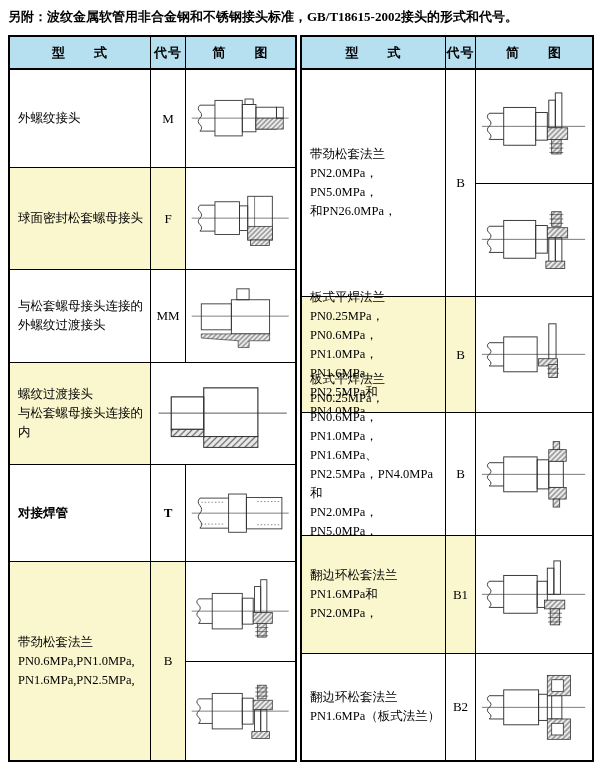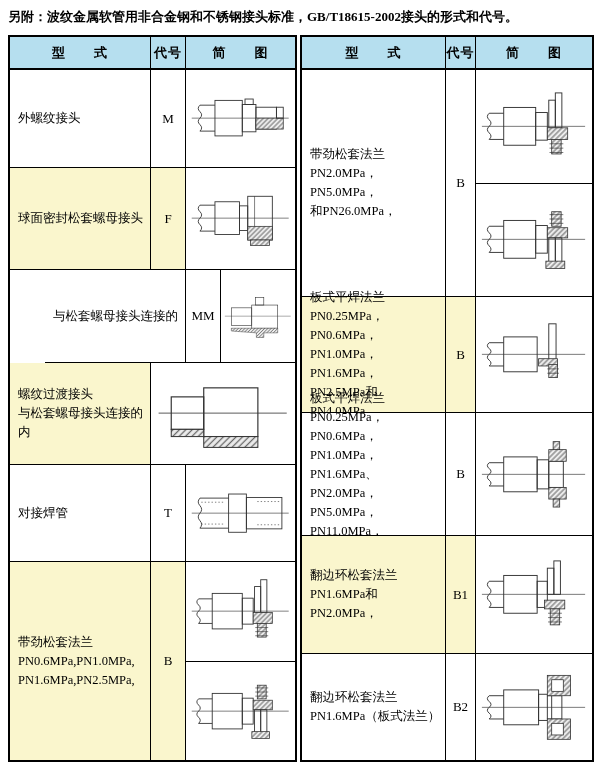"与松套螺母接头连接的" div.row { margin-left: 35px -> none }
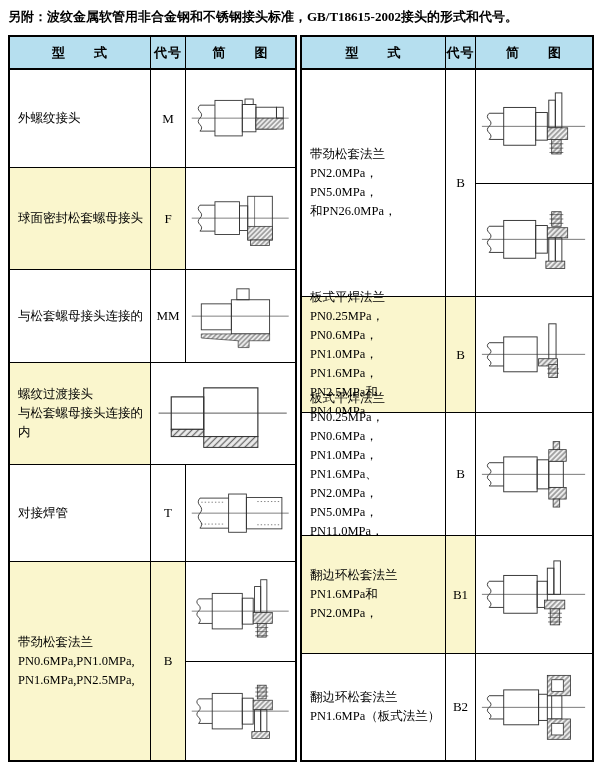"外螺纹过渡接头" div.tline { html: none -> <div>外螺纹过渡接头</div> }
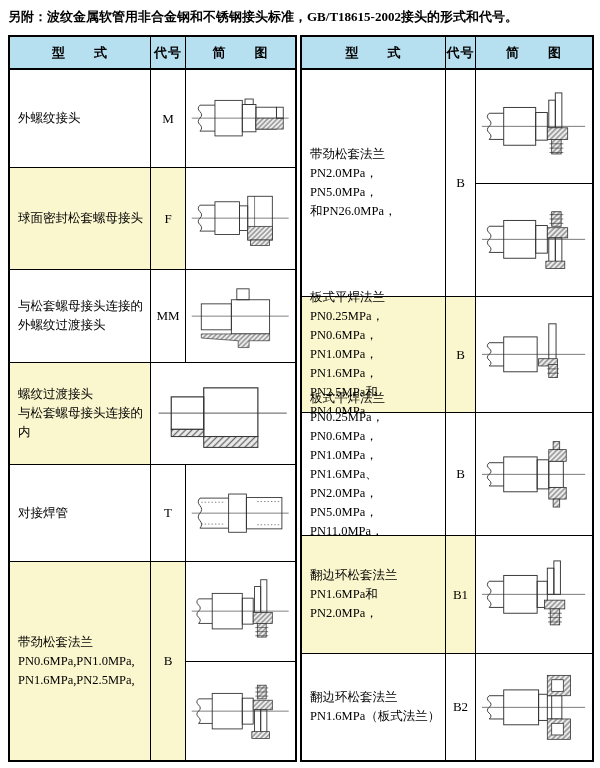"PN2.5MPa，PN4.0MPa 和" div.tline { html: none -> <div>PN2.5MPa，PN4.0MPa 和</div> }
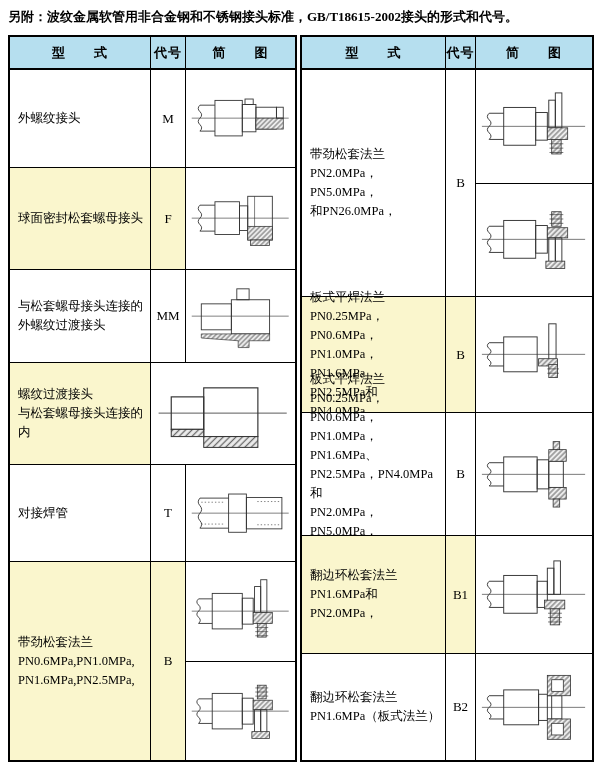"对接焊管" div.row { font-weight: none -> bold }
